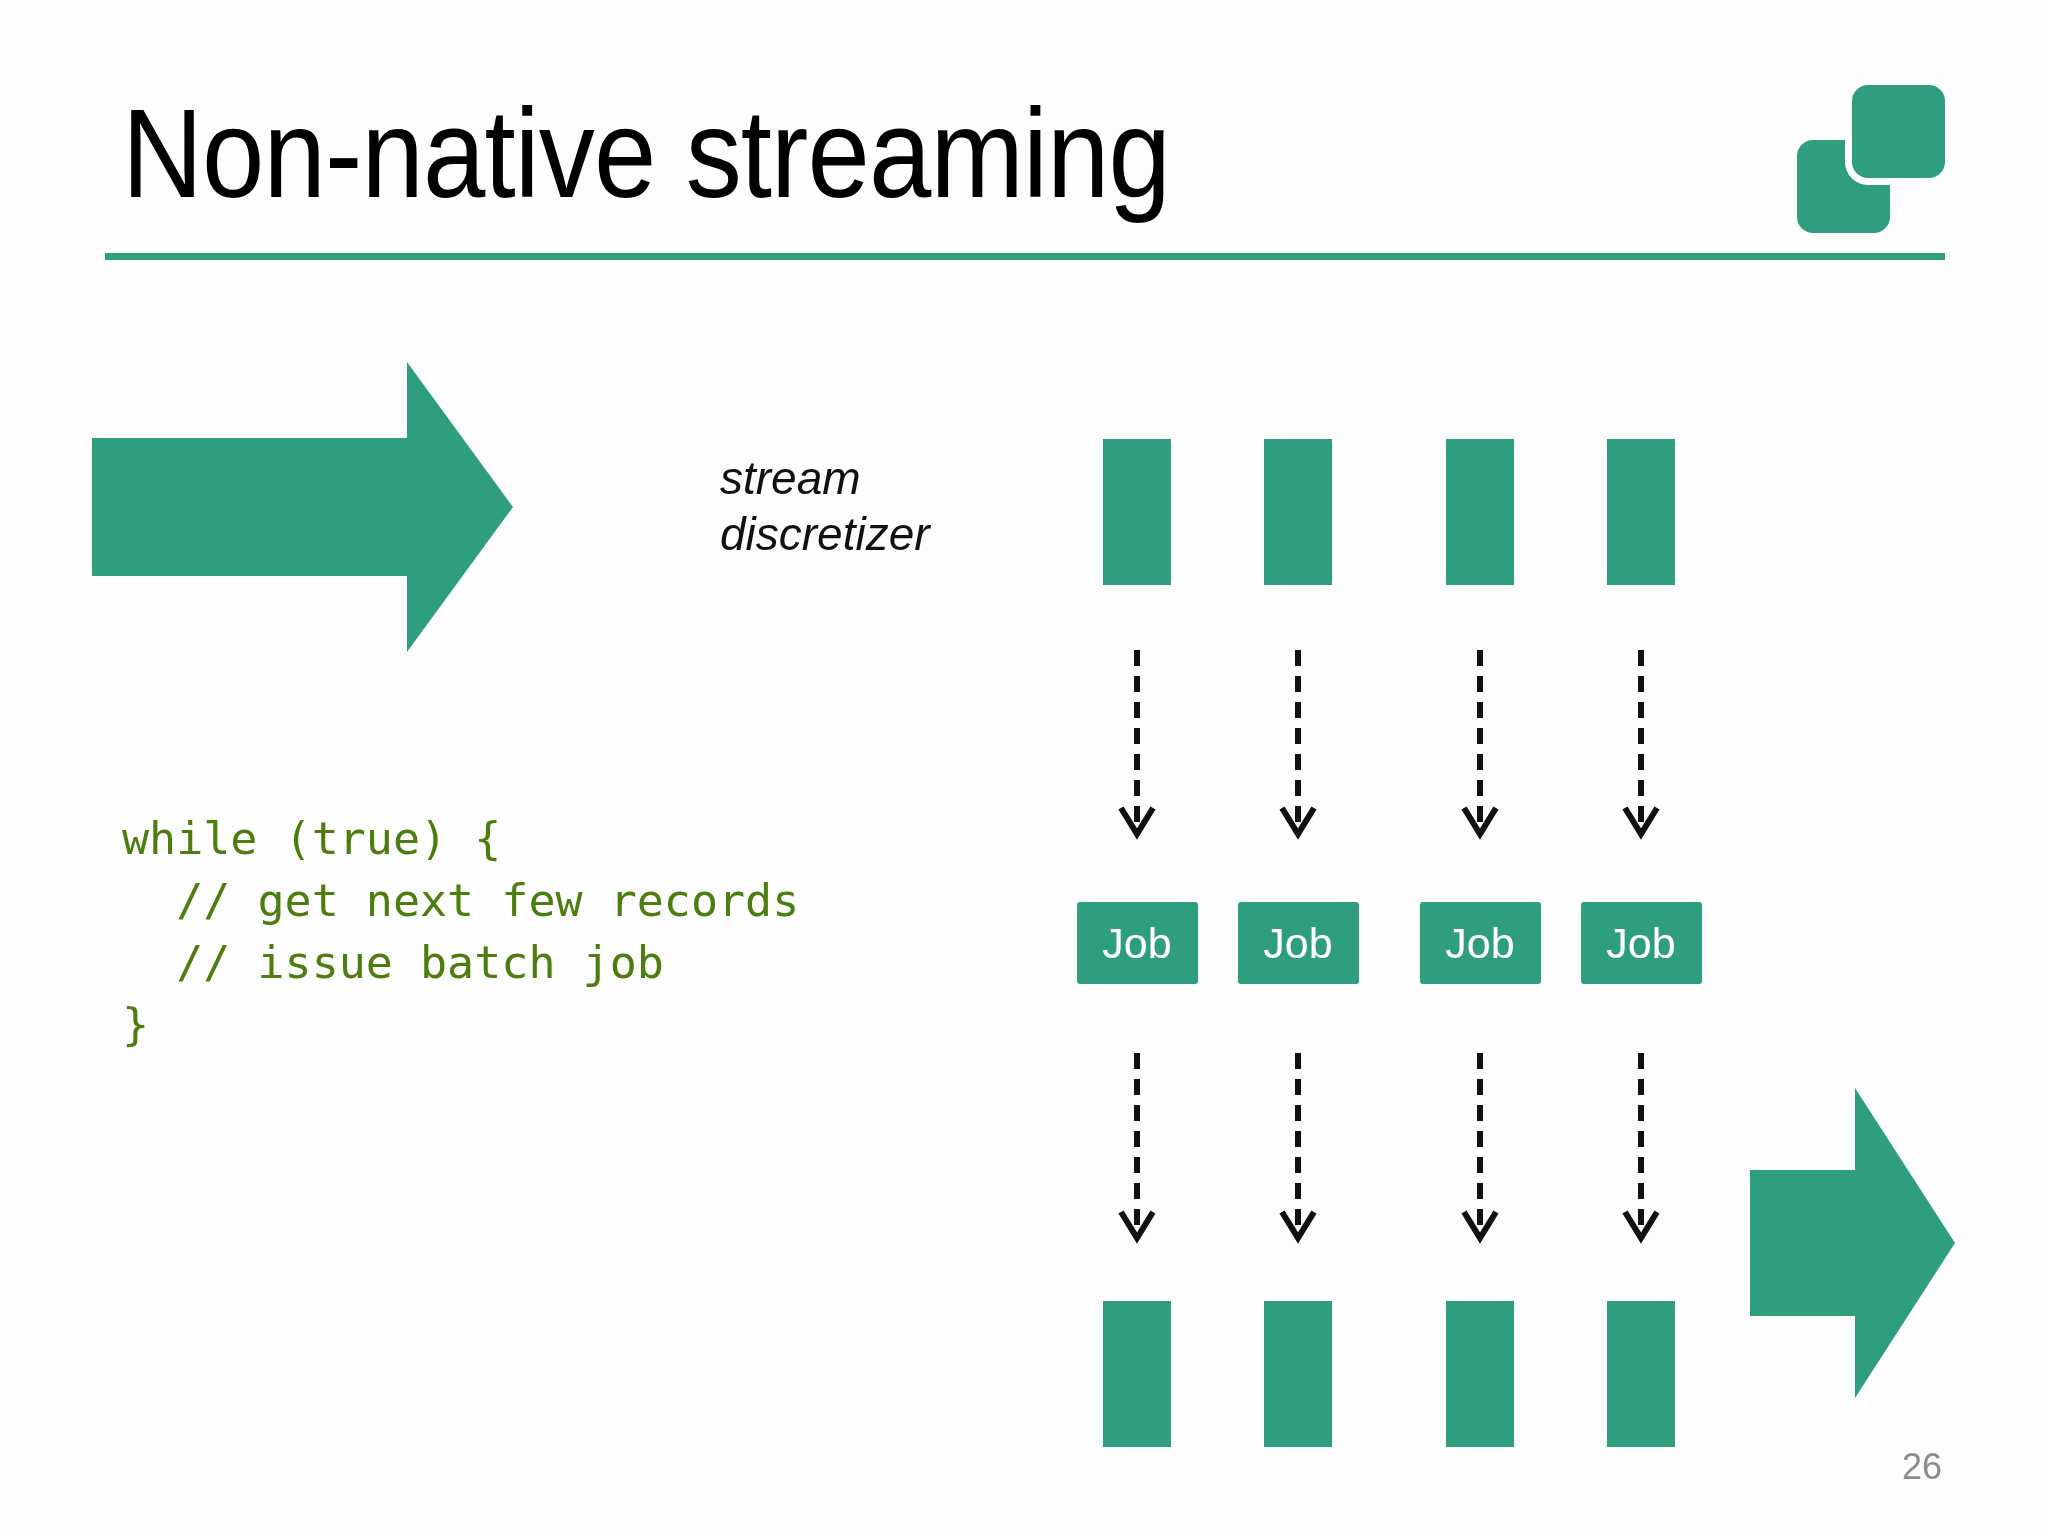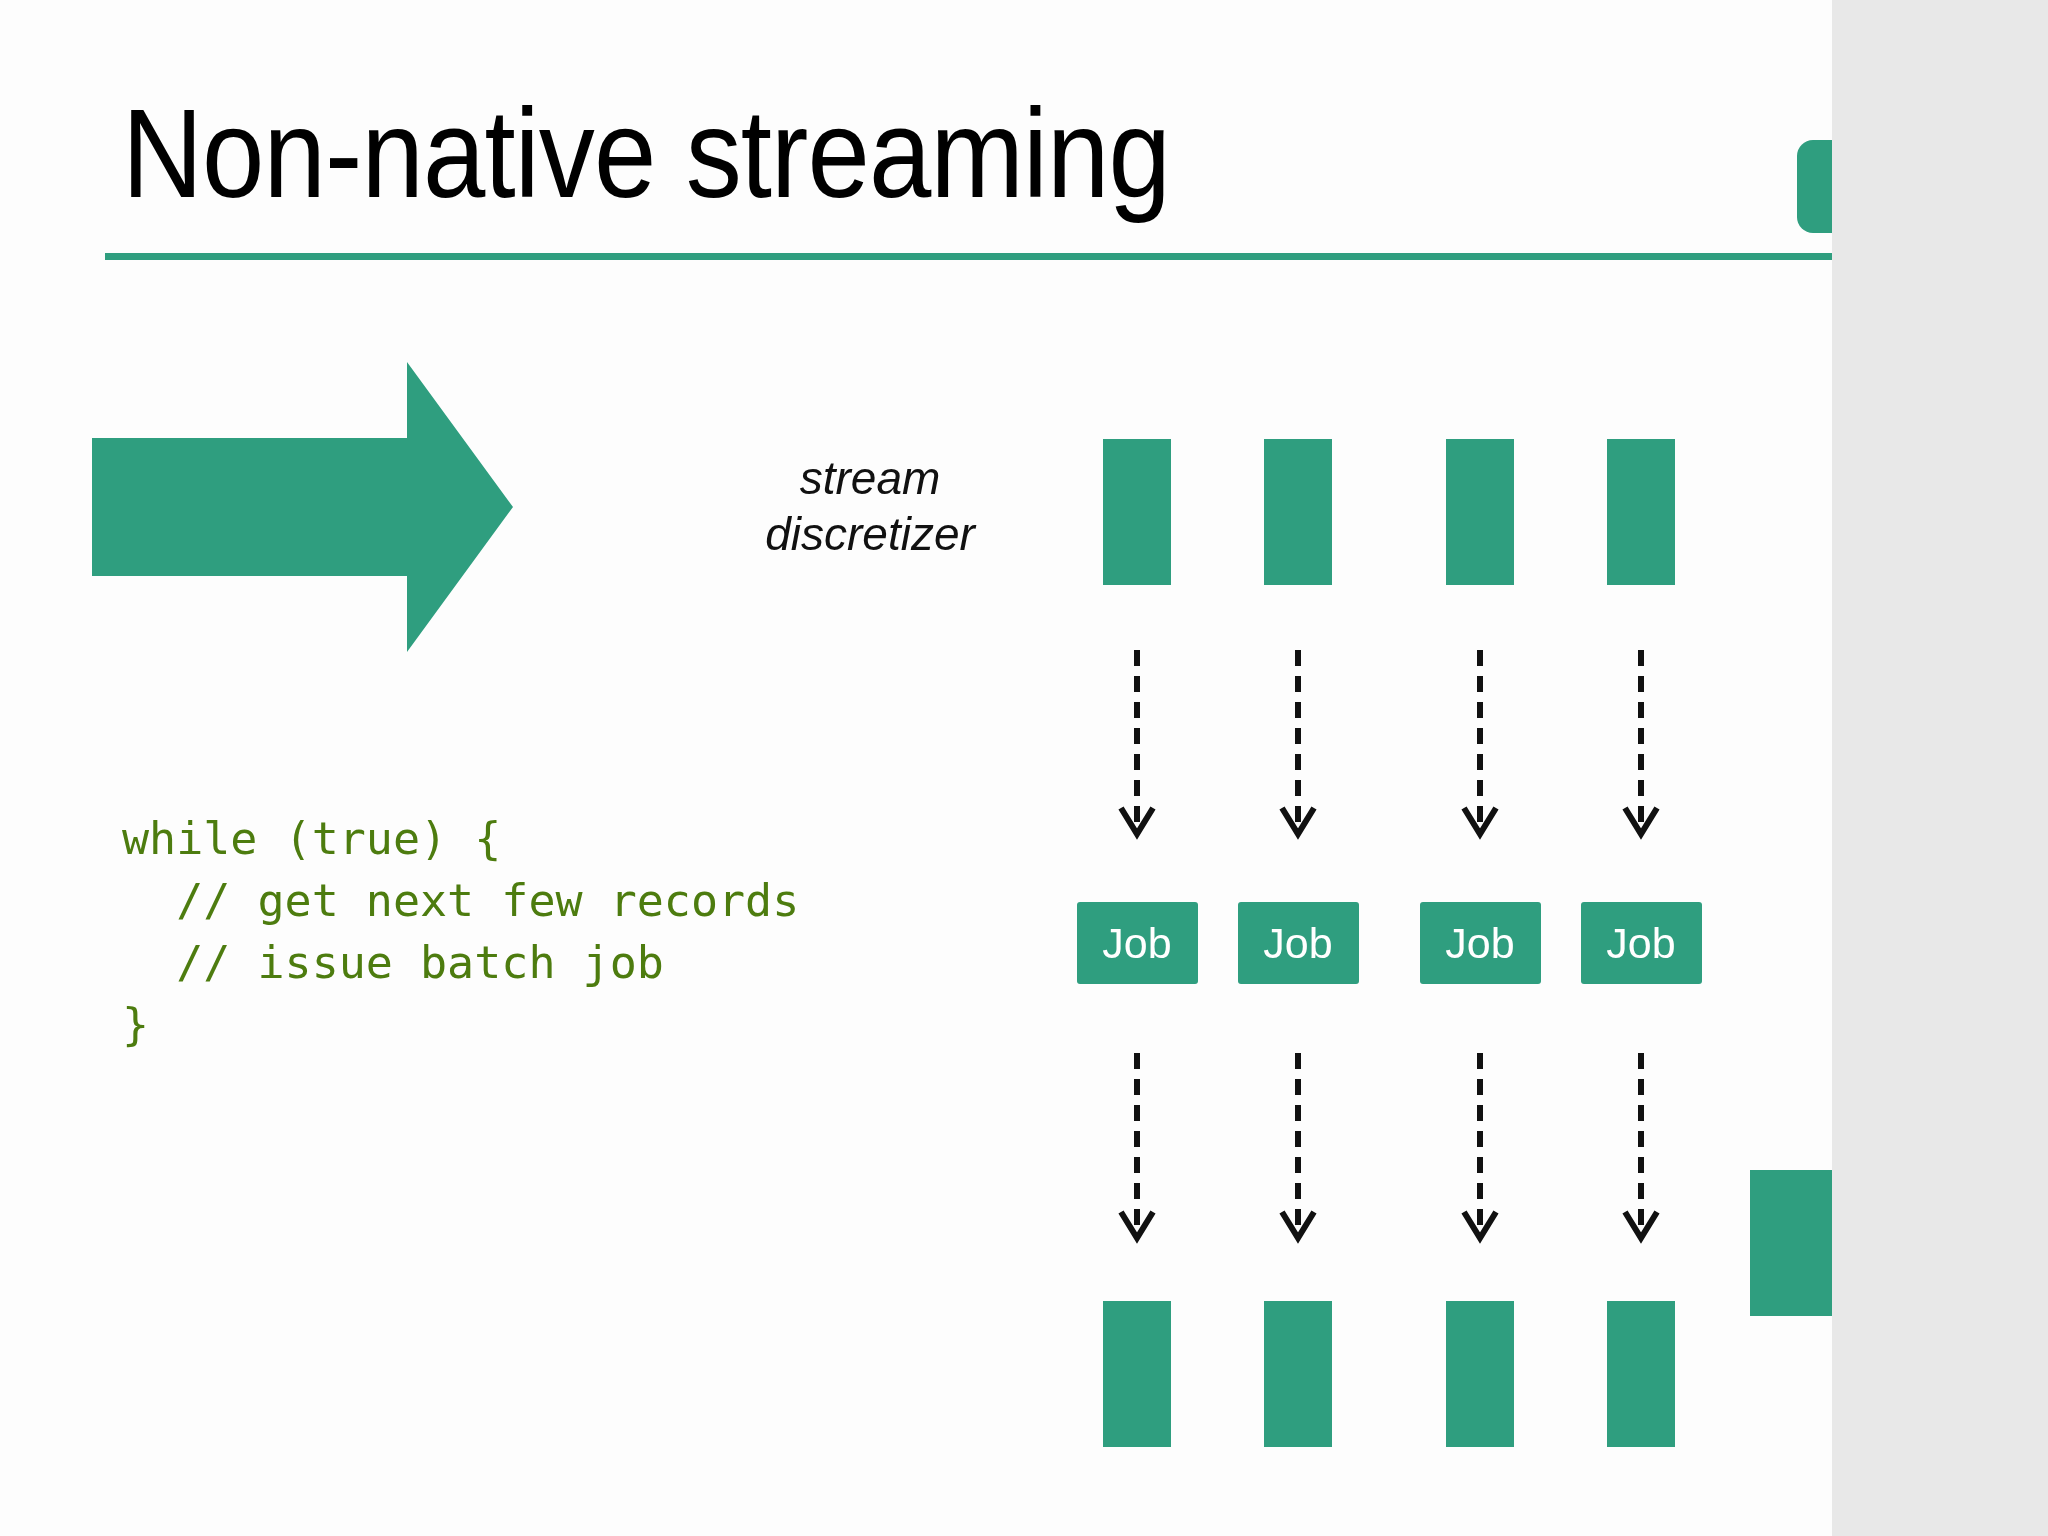"Non-native streaming" .slide { width: 1832px -> 2048px }
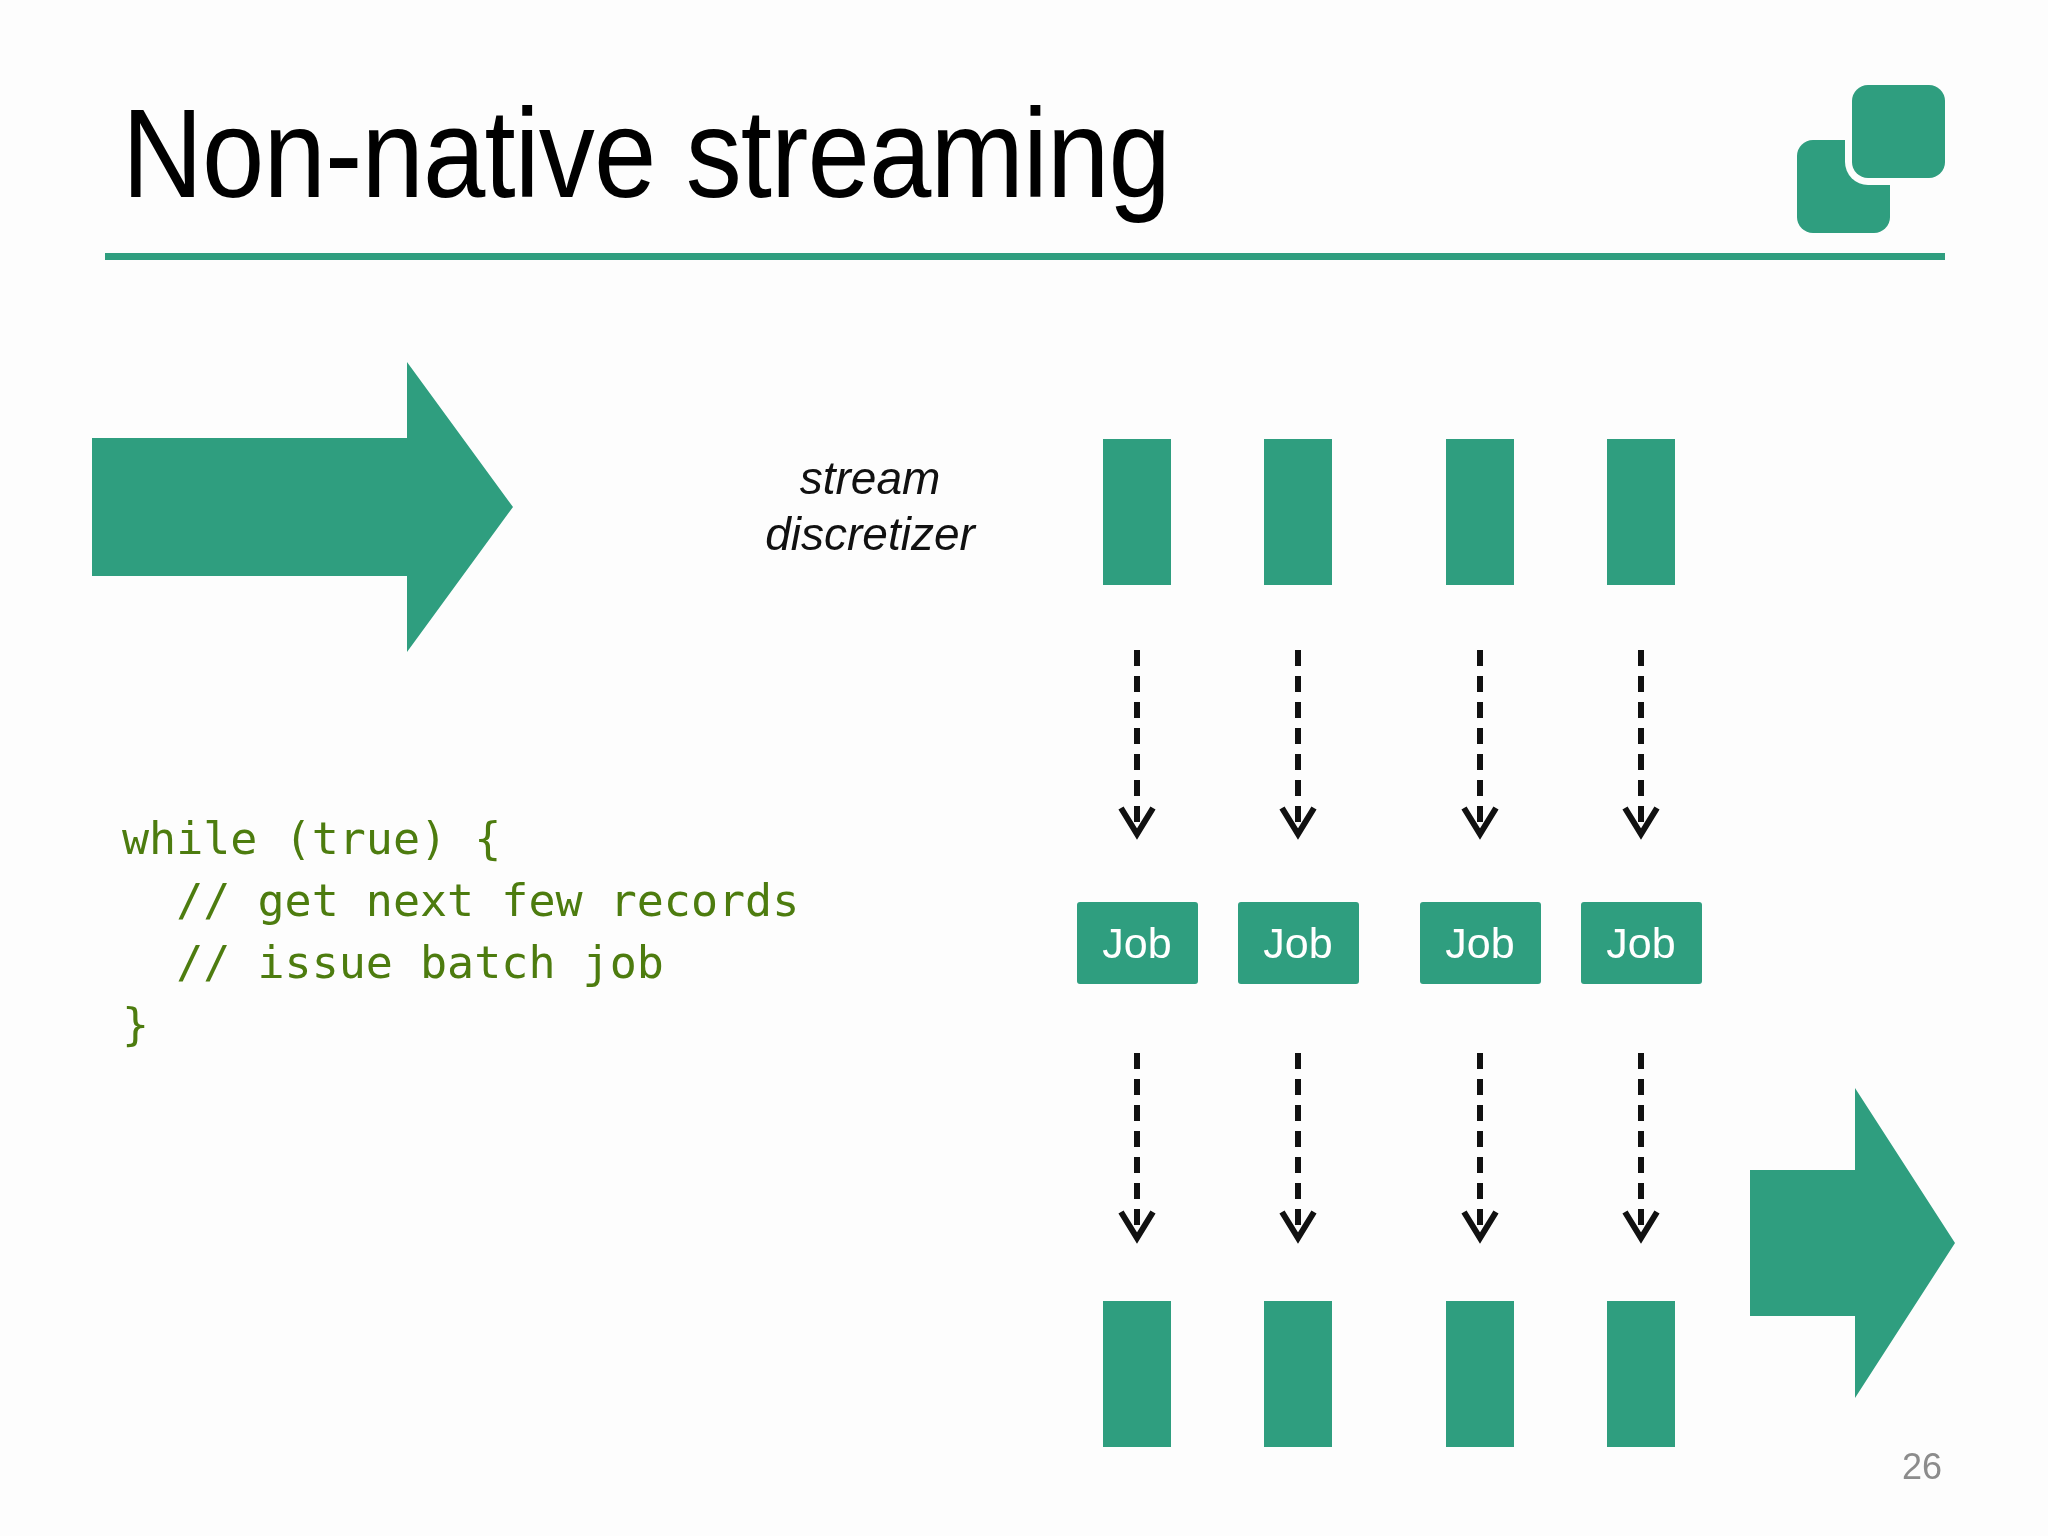"stream" .discretizer { text-align: center -> none }
